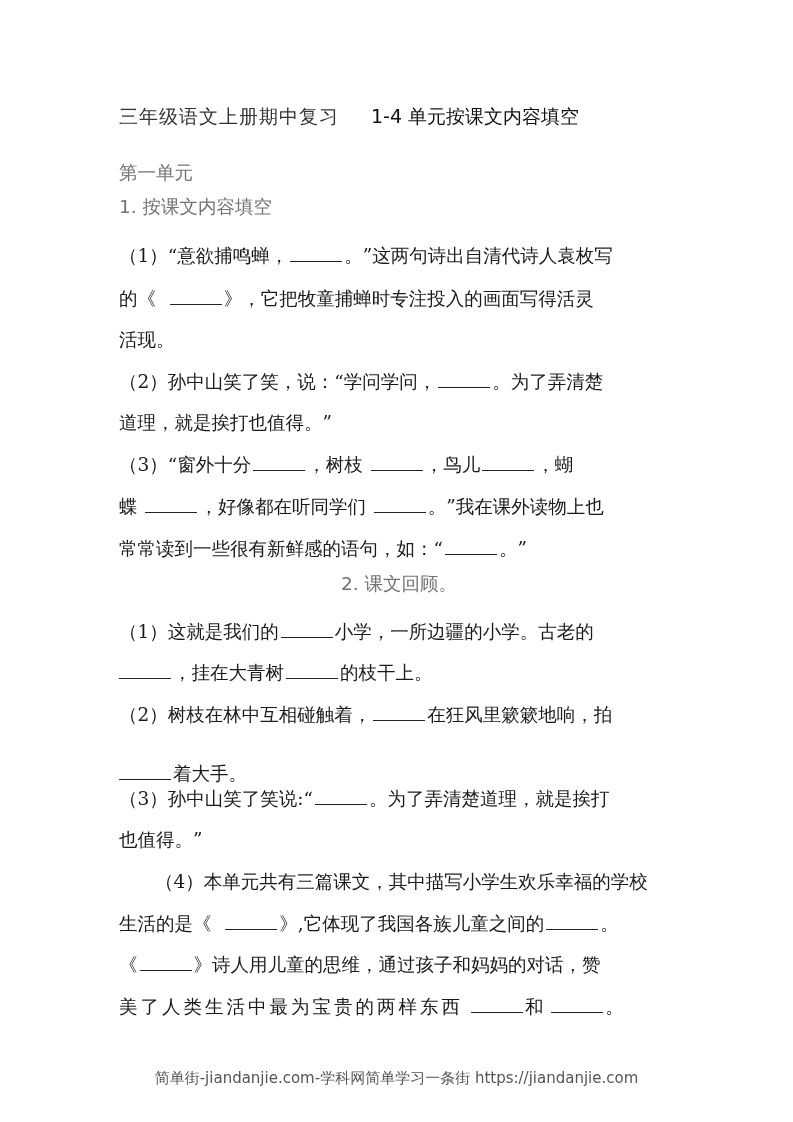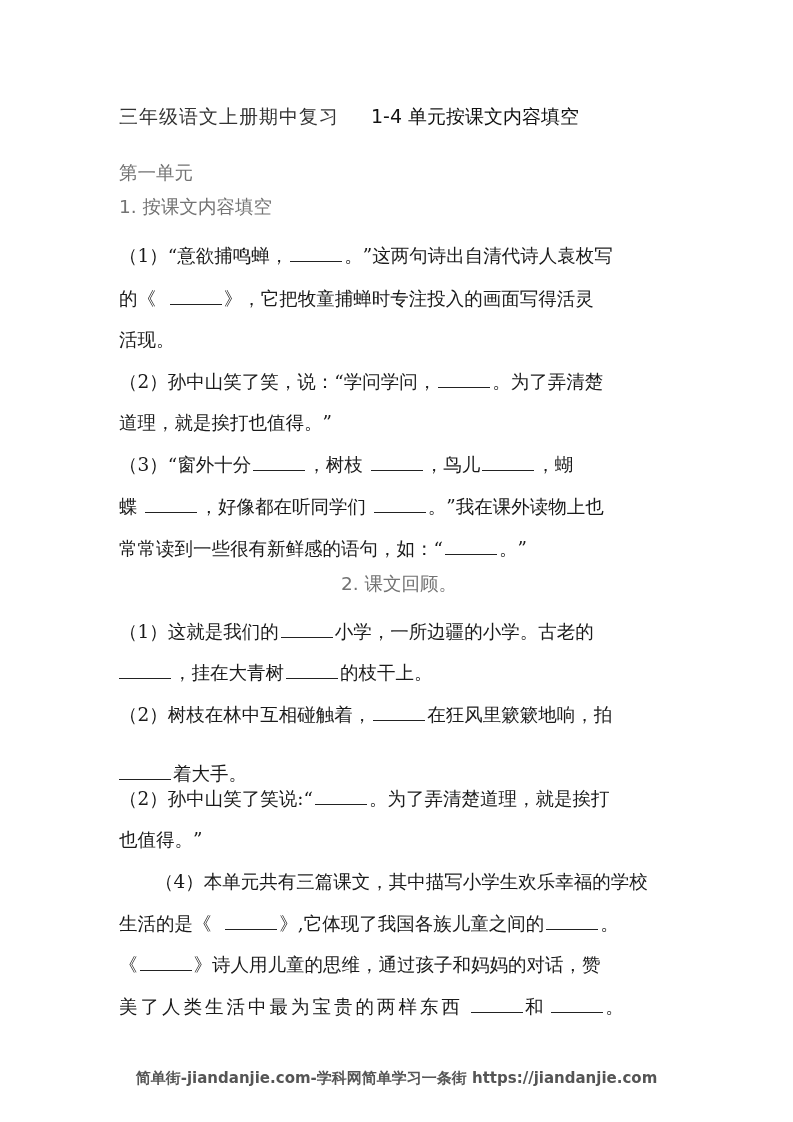"（2）孙中山笑了笑说:“" span { text: 2 -> 3 }
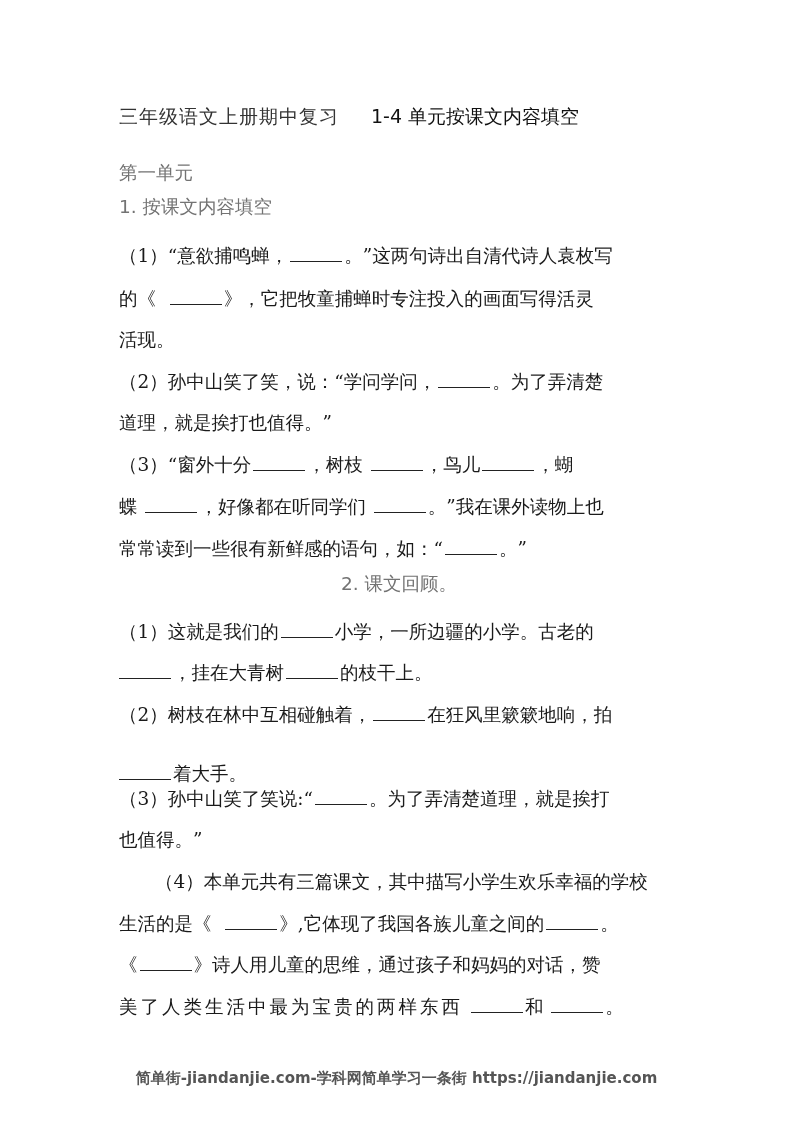"简单街-jiandanjie.com-学科网简单学习一条街" .footer { font-weight: bold -> none }
